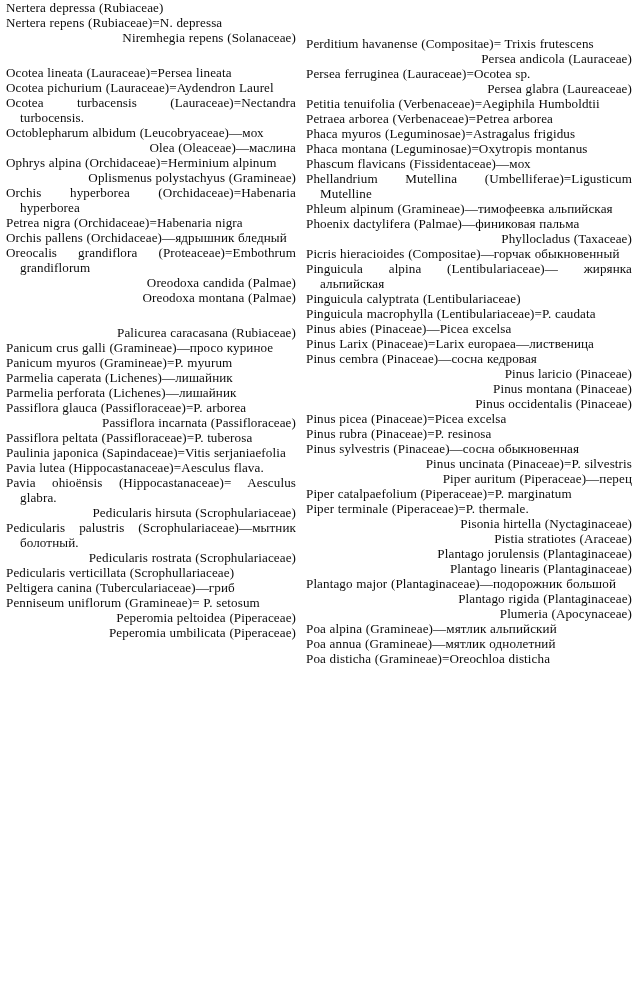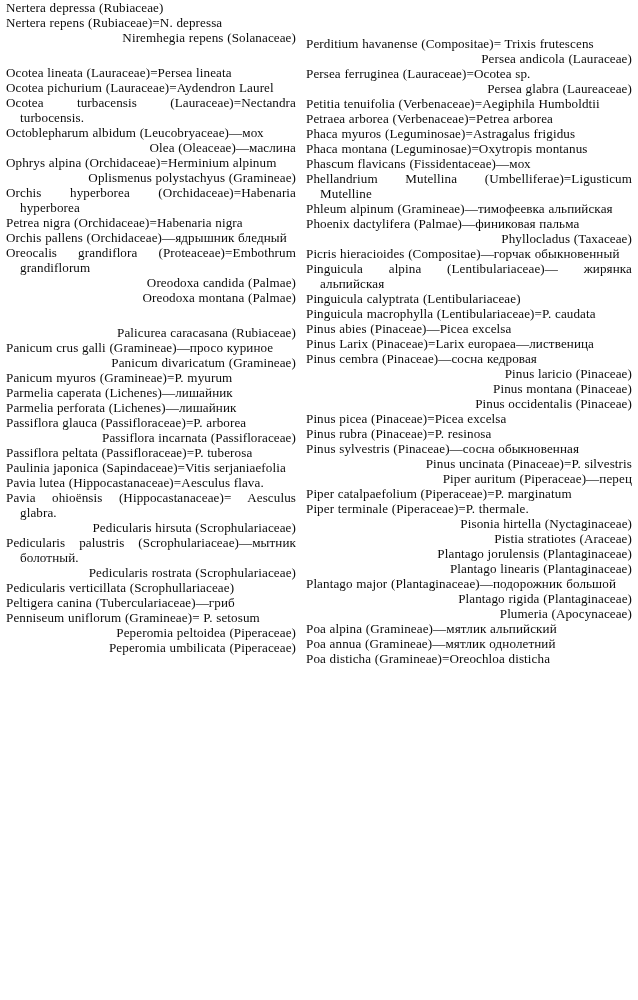"Panicum divaricatum (Gramineae)" p.entry { html: <p>Panicum divaricatum (Gramineae)</p> -> none }
